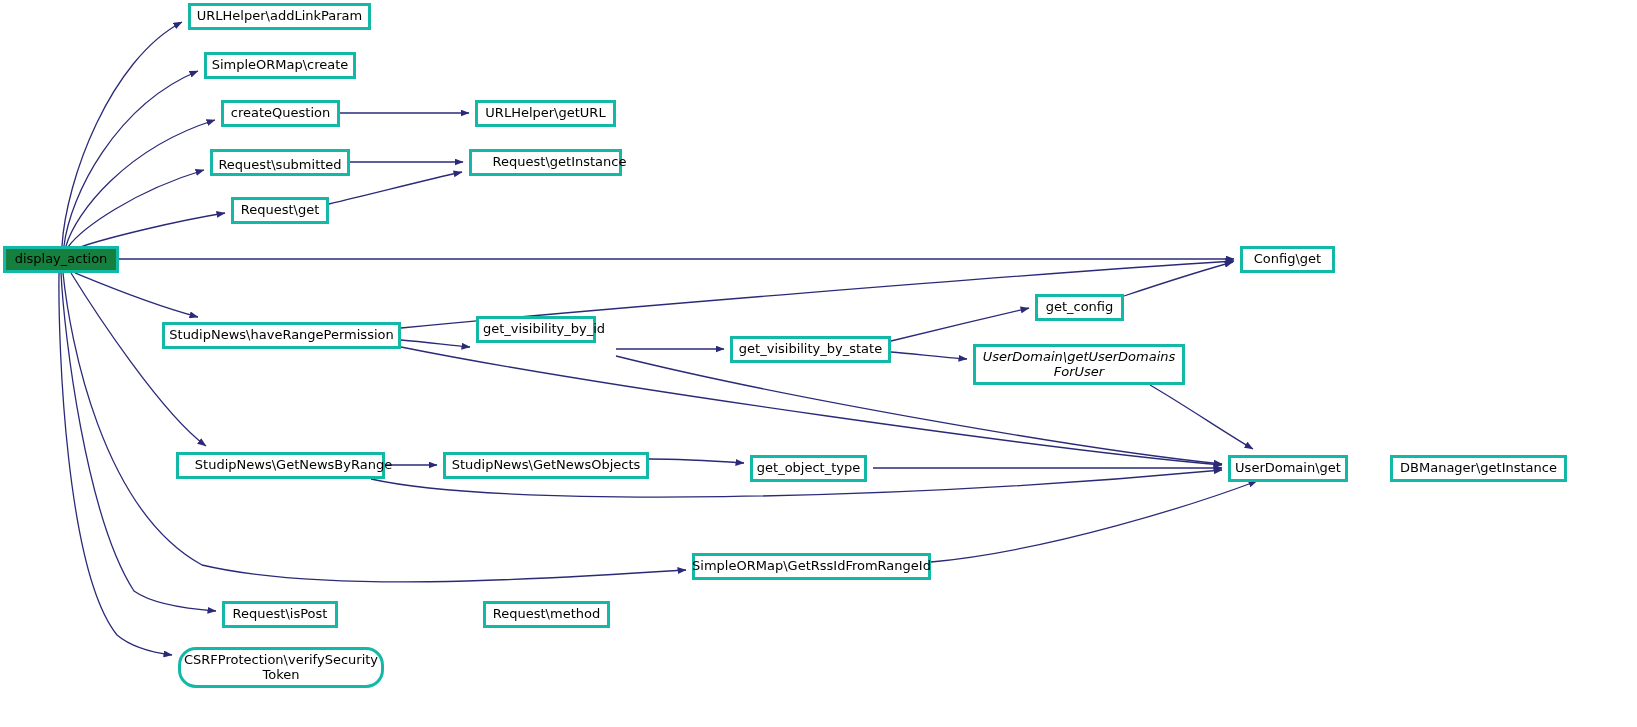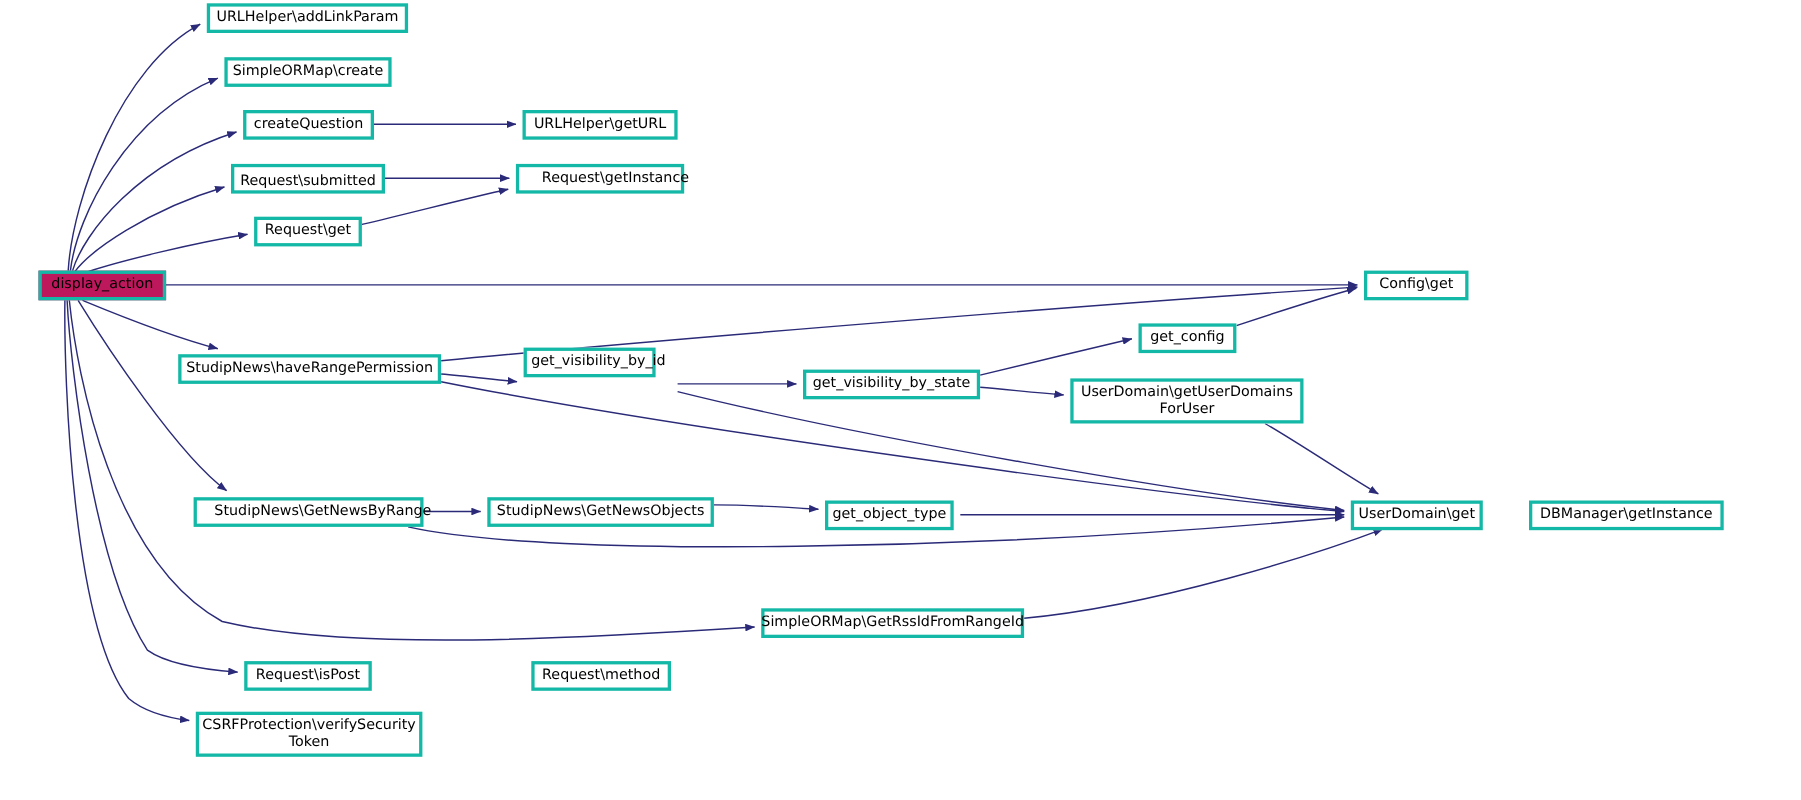"display_action" .node.root { background: #be185d -> #15803d; margin-left: 32px -> none }
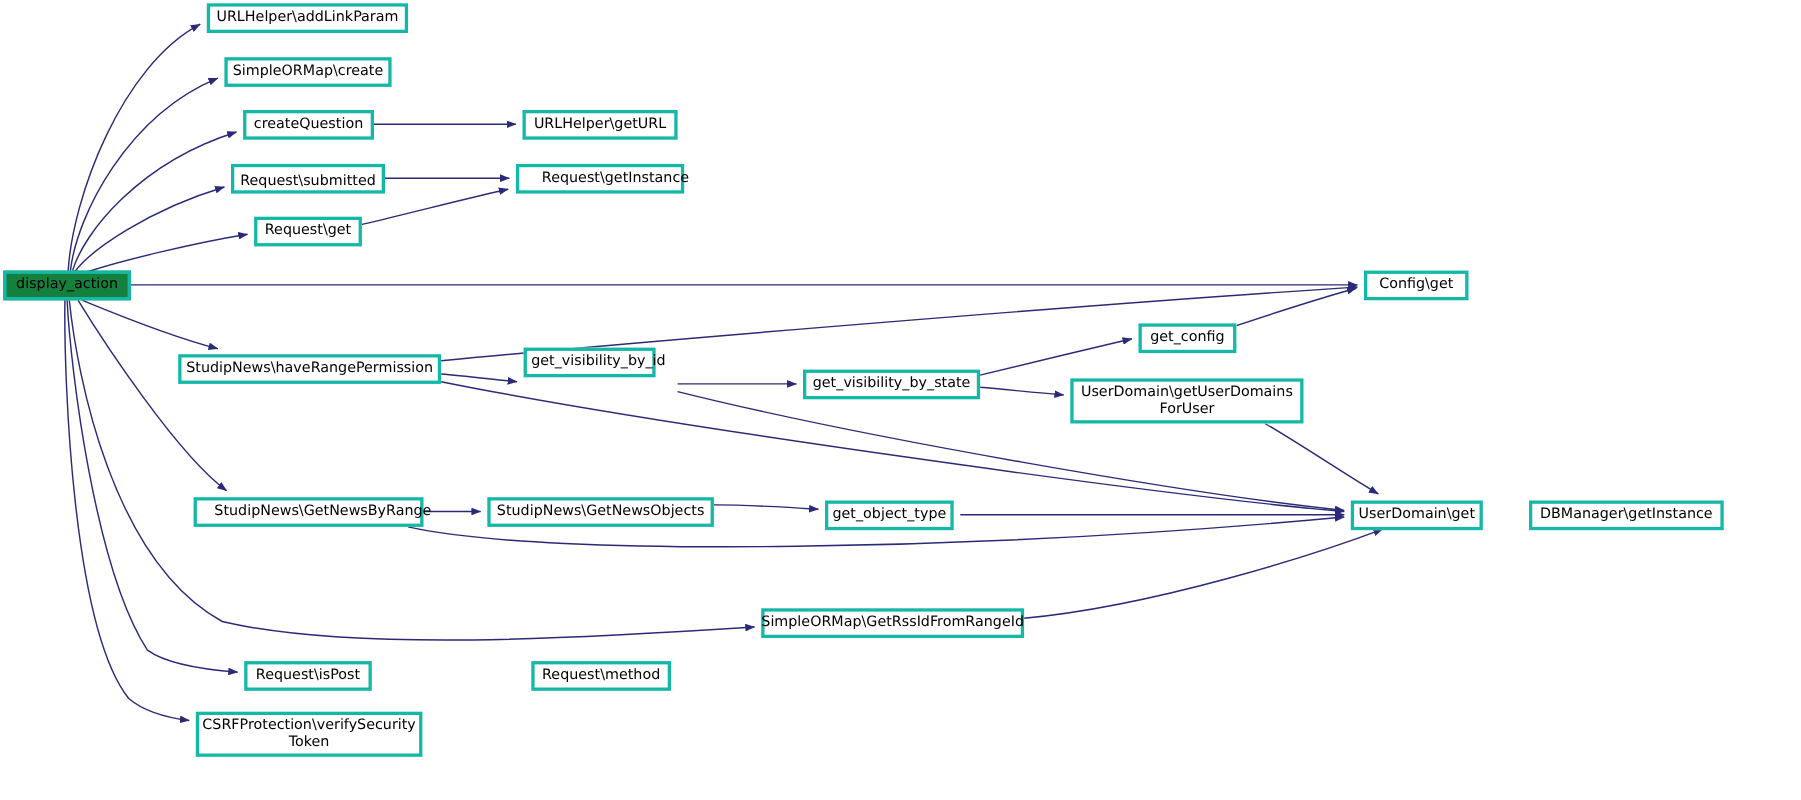"UserDomain\getUserDomains" div.node { font-style: none -> italic }
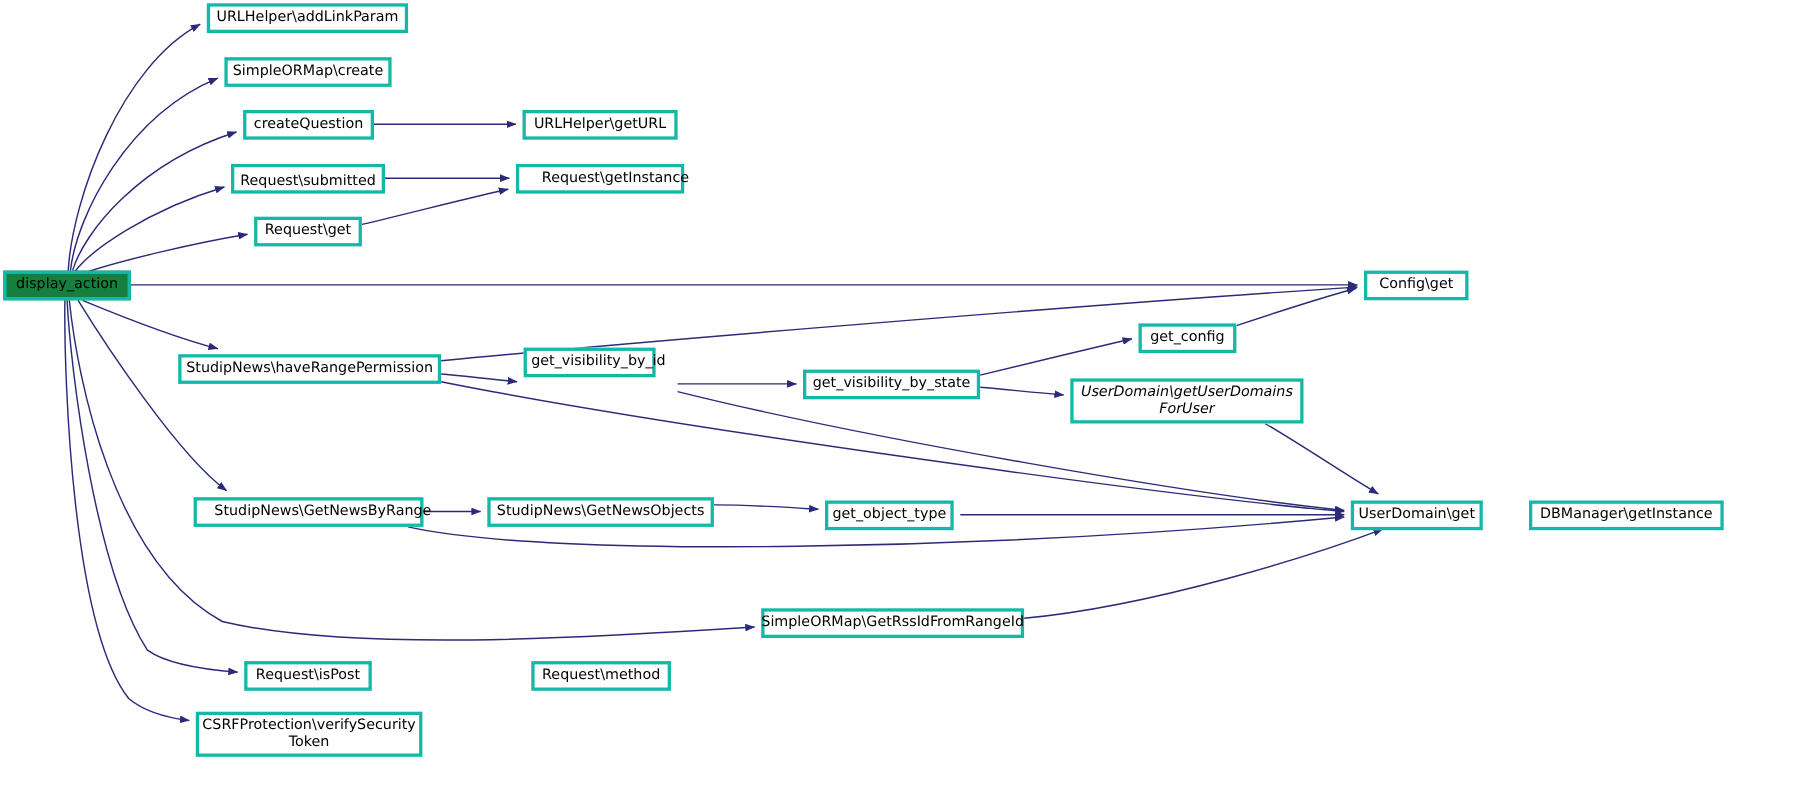"CSRFProtection\verifySecurity" div.node { border-radius: none -> 18px }
